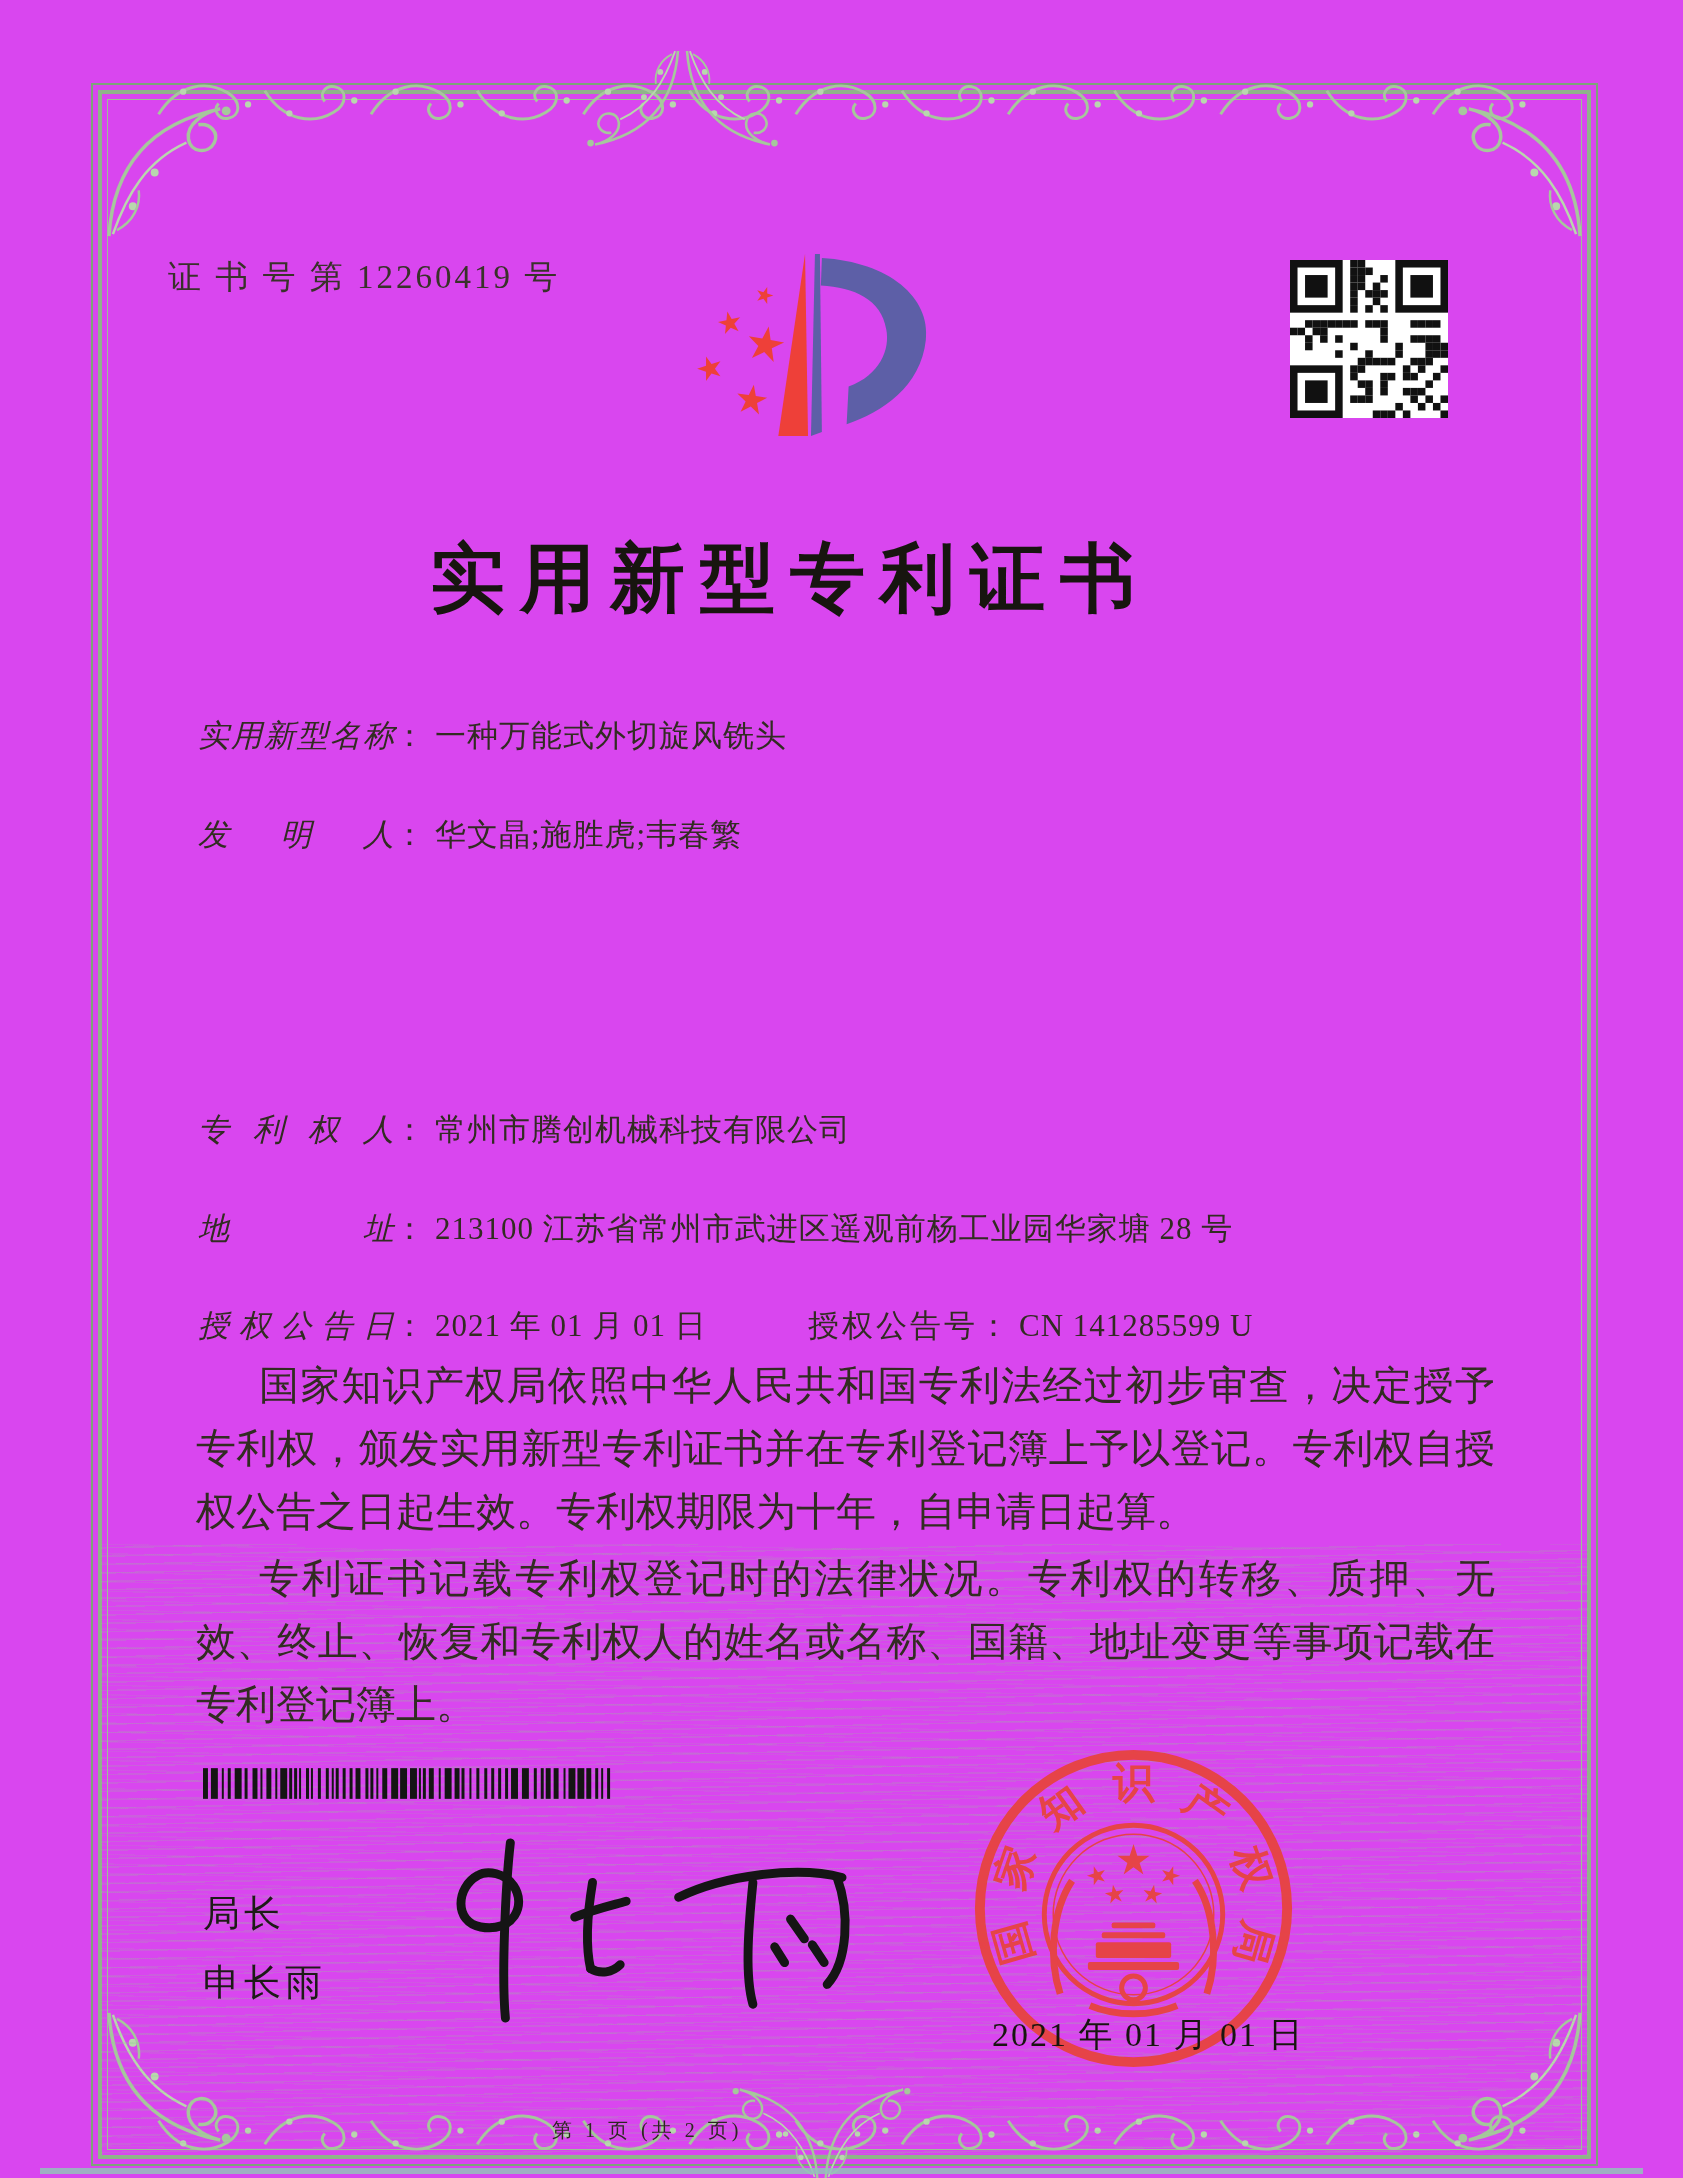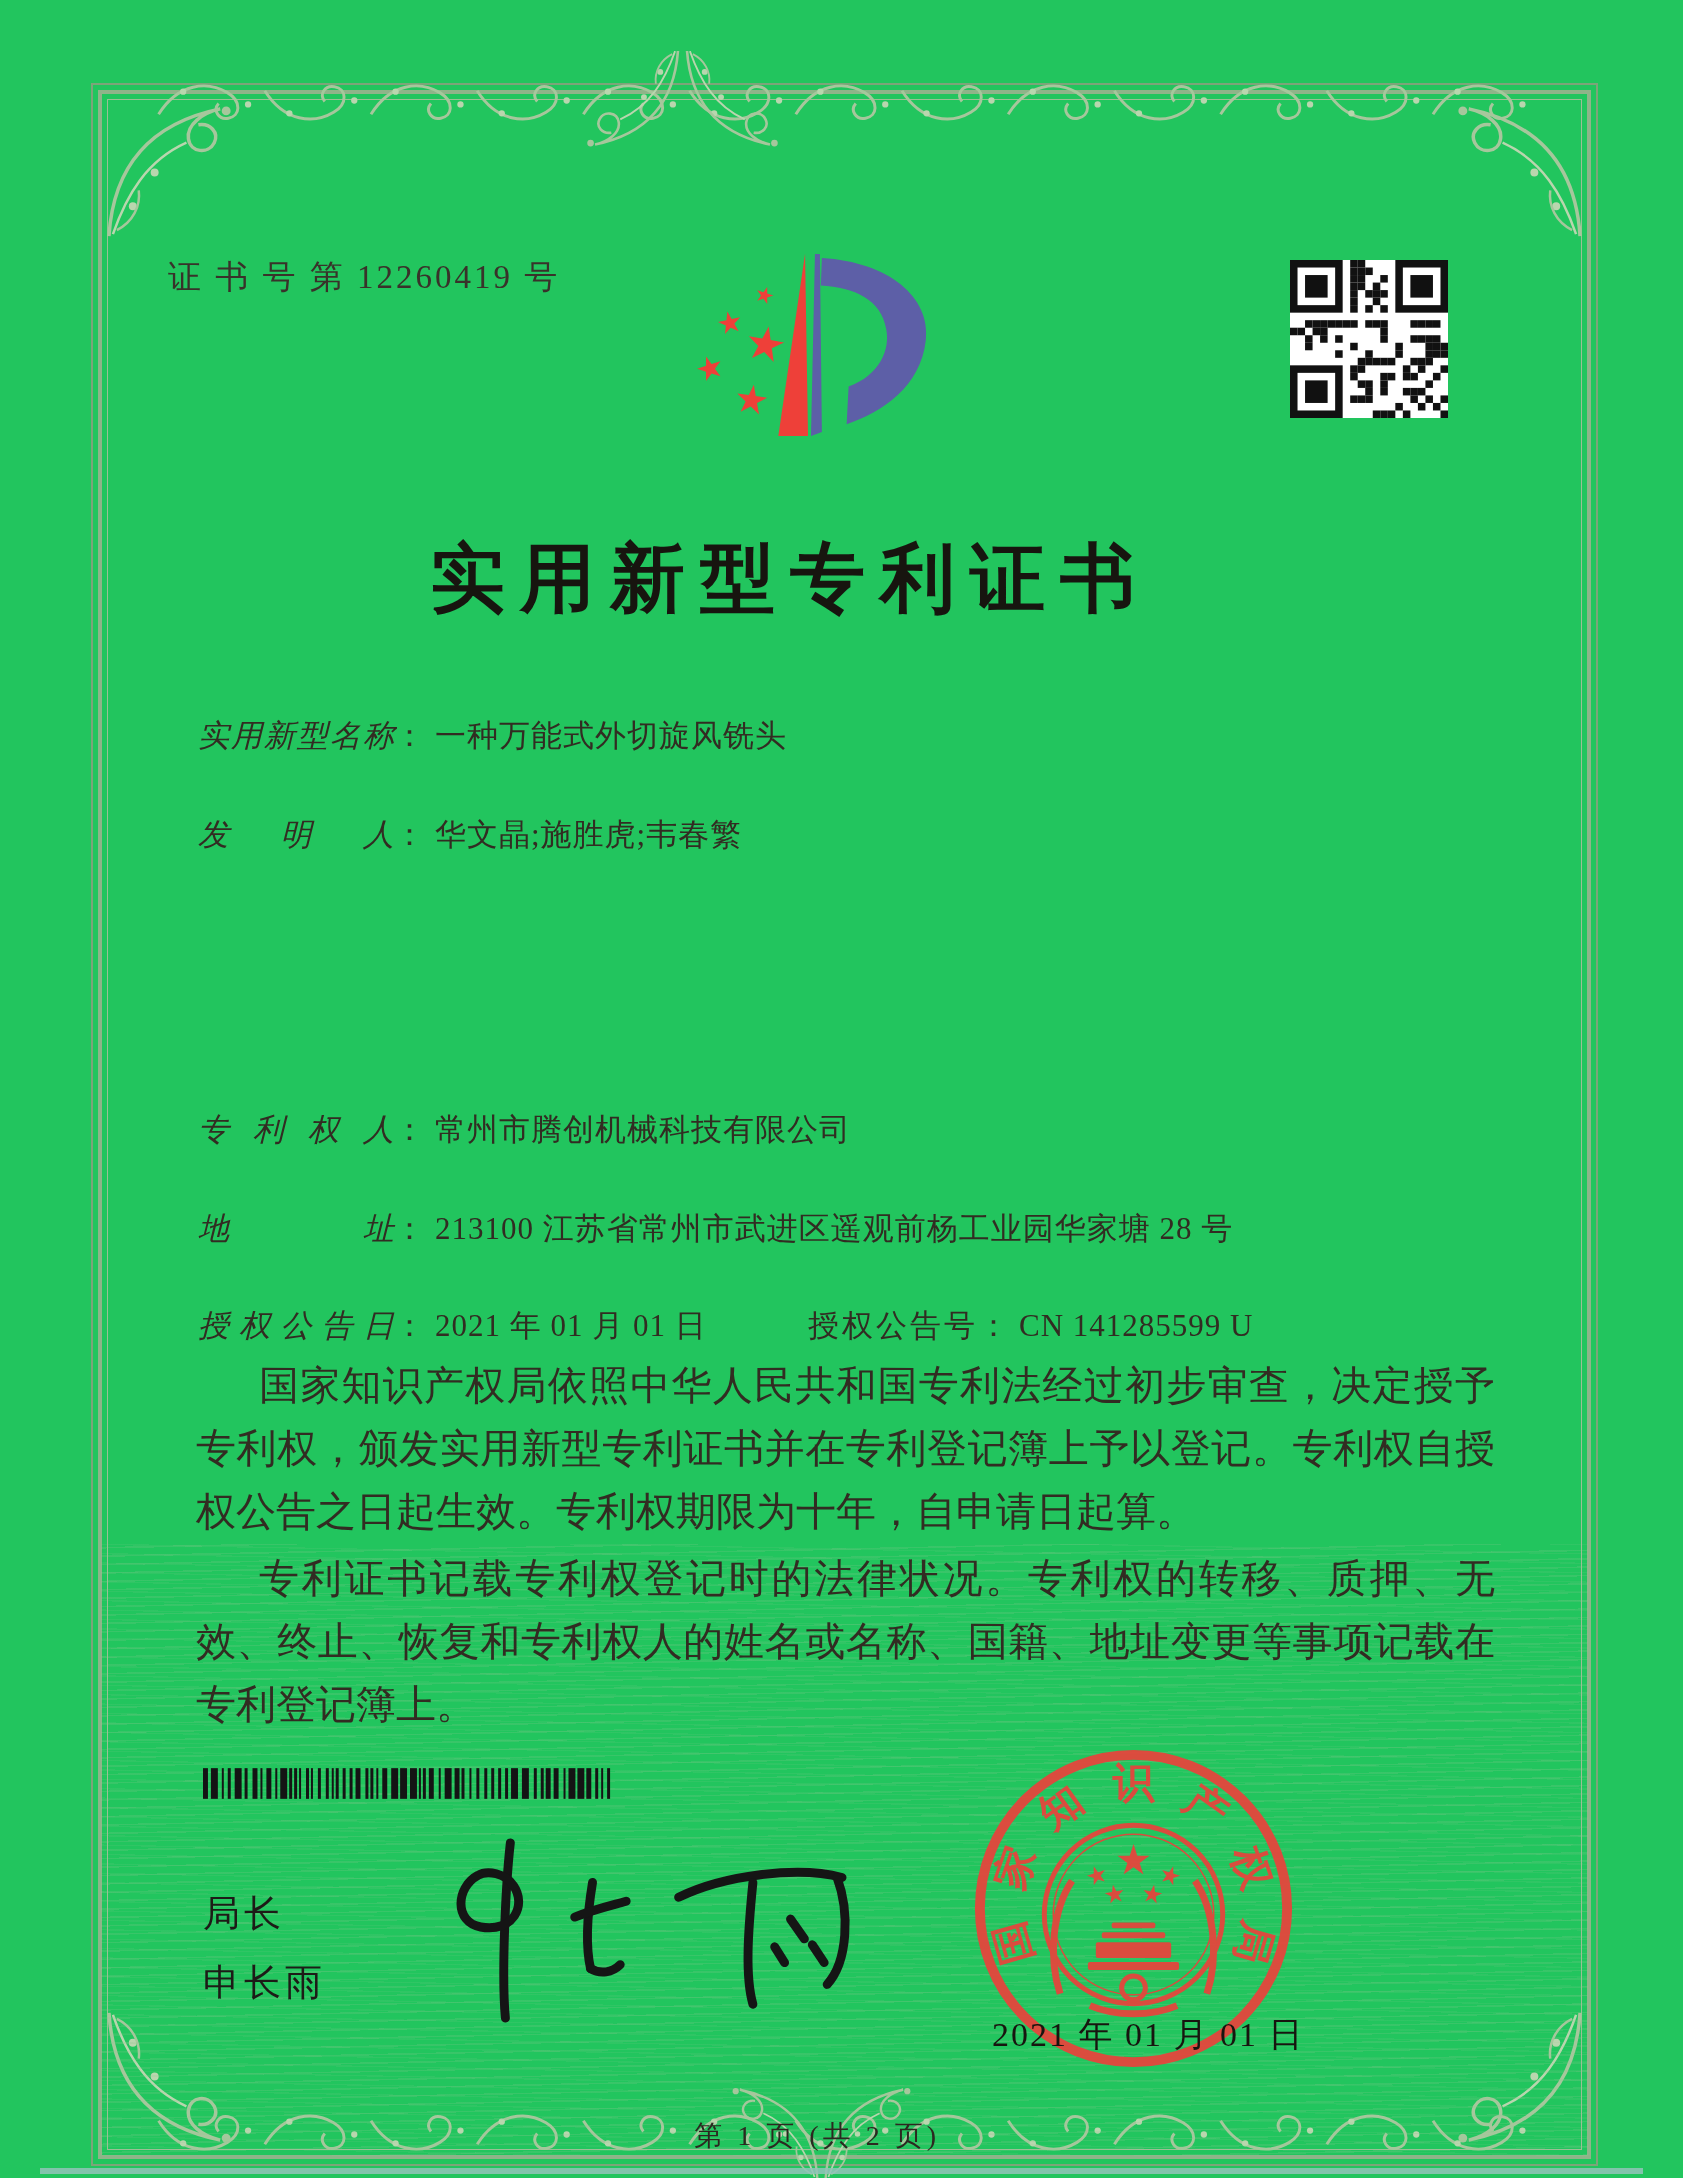"证 书 号 第 12260419" .page { background: #22c55e -> #d946ef }
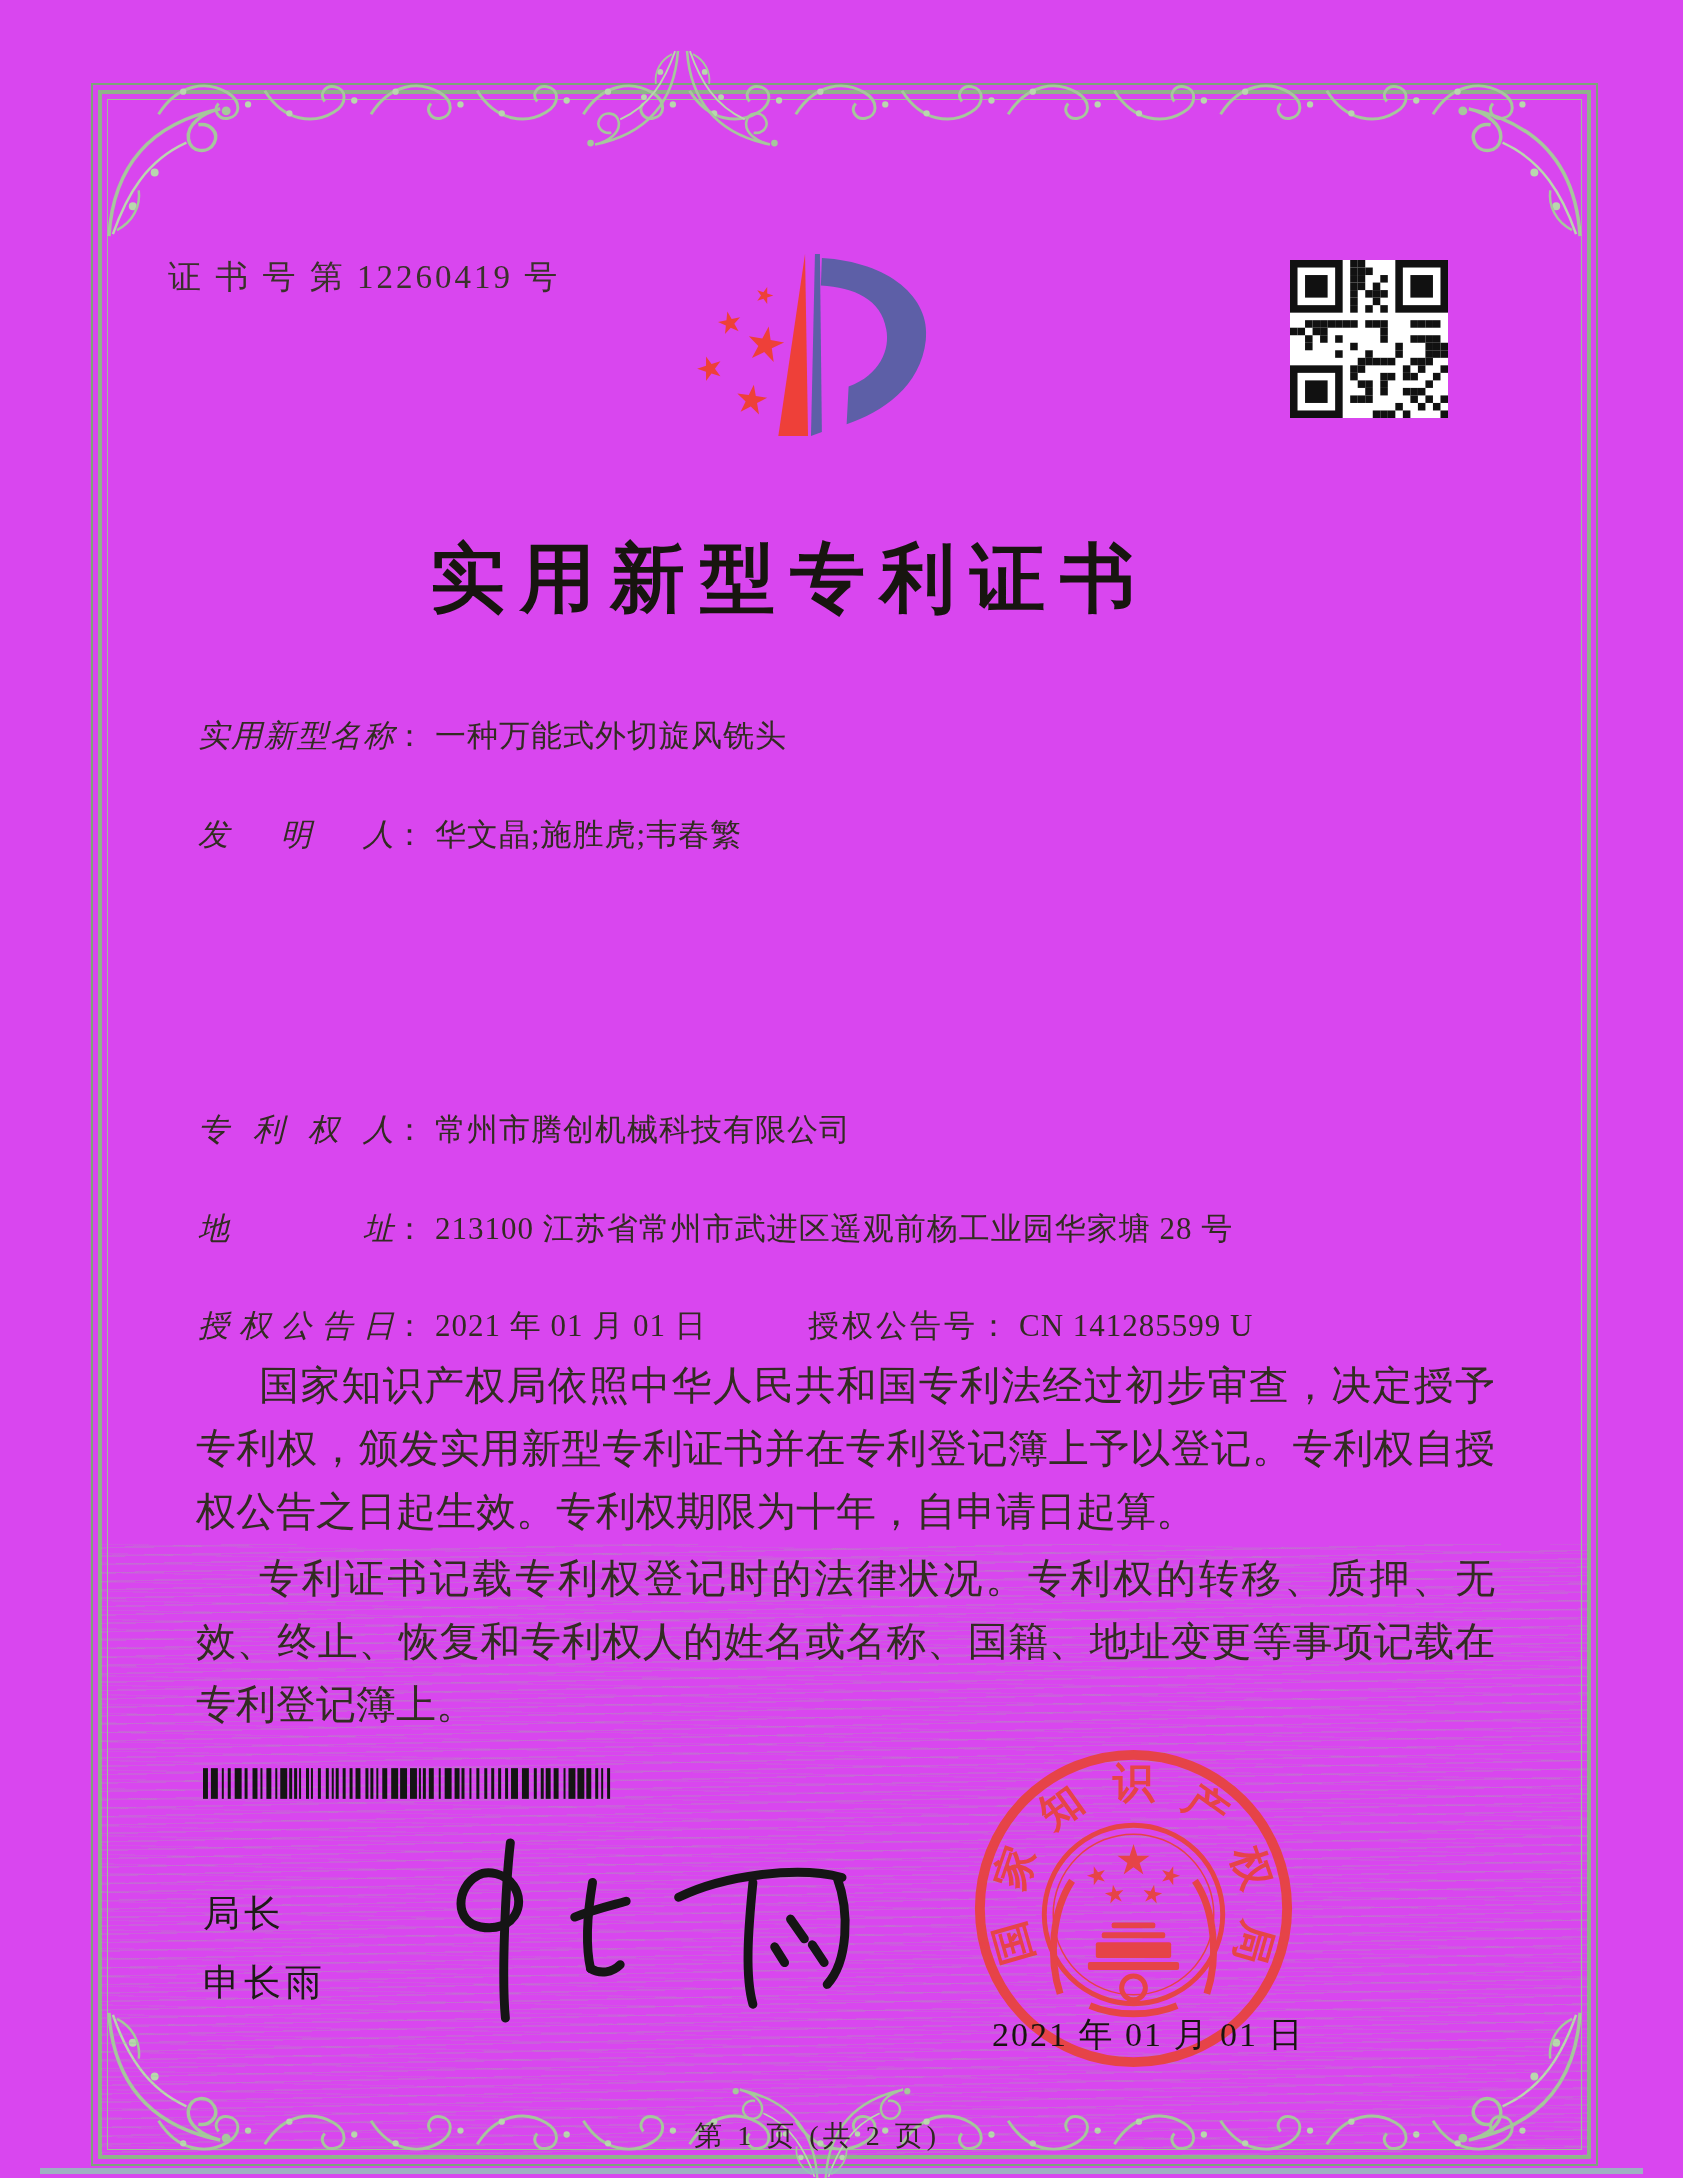"第 1 页 (共 2" .footer { font-size: 28px -> 20px; text-align: right -> left }
